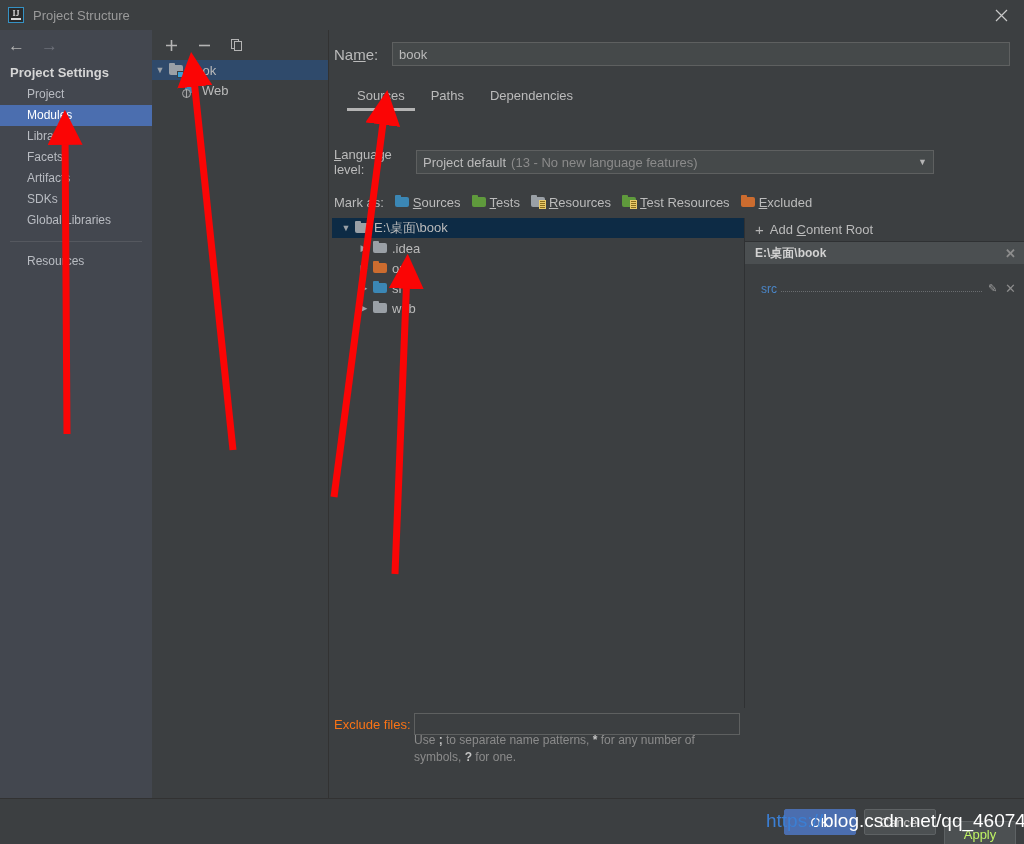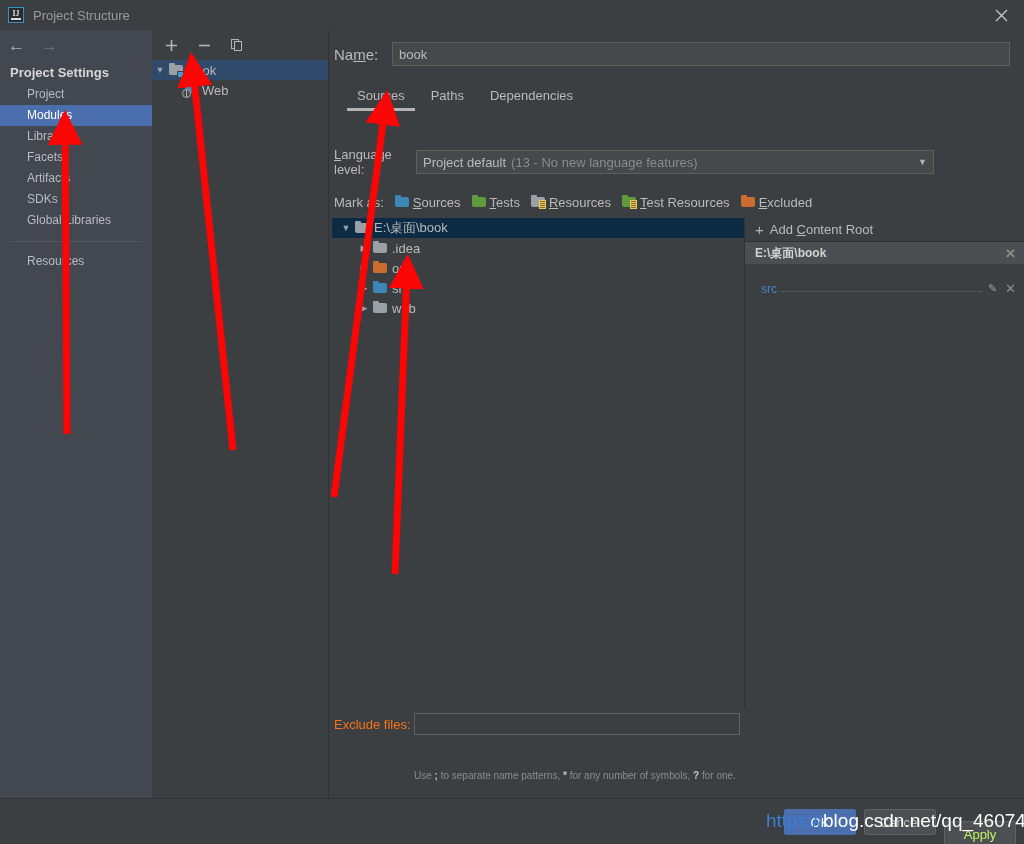"Use ; to separate name" .excl-hint { bottom: 14px -> 32px; font-size: 10px -> 12px }
